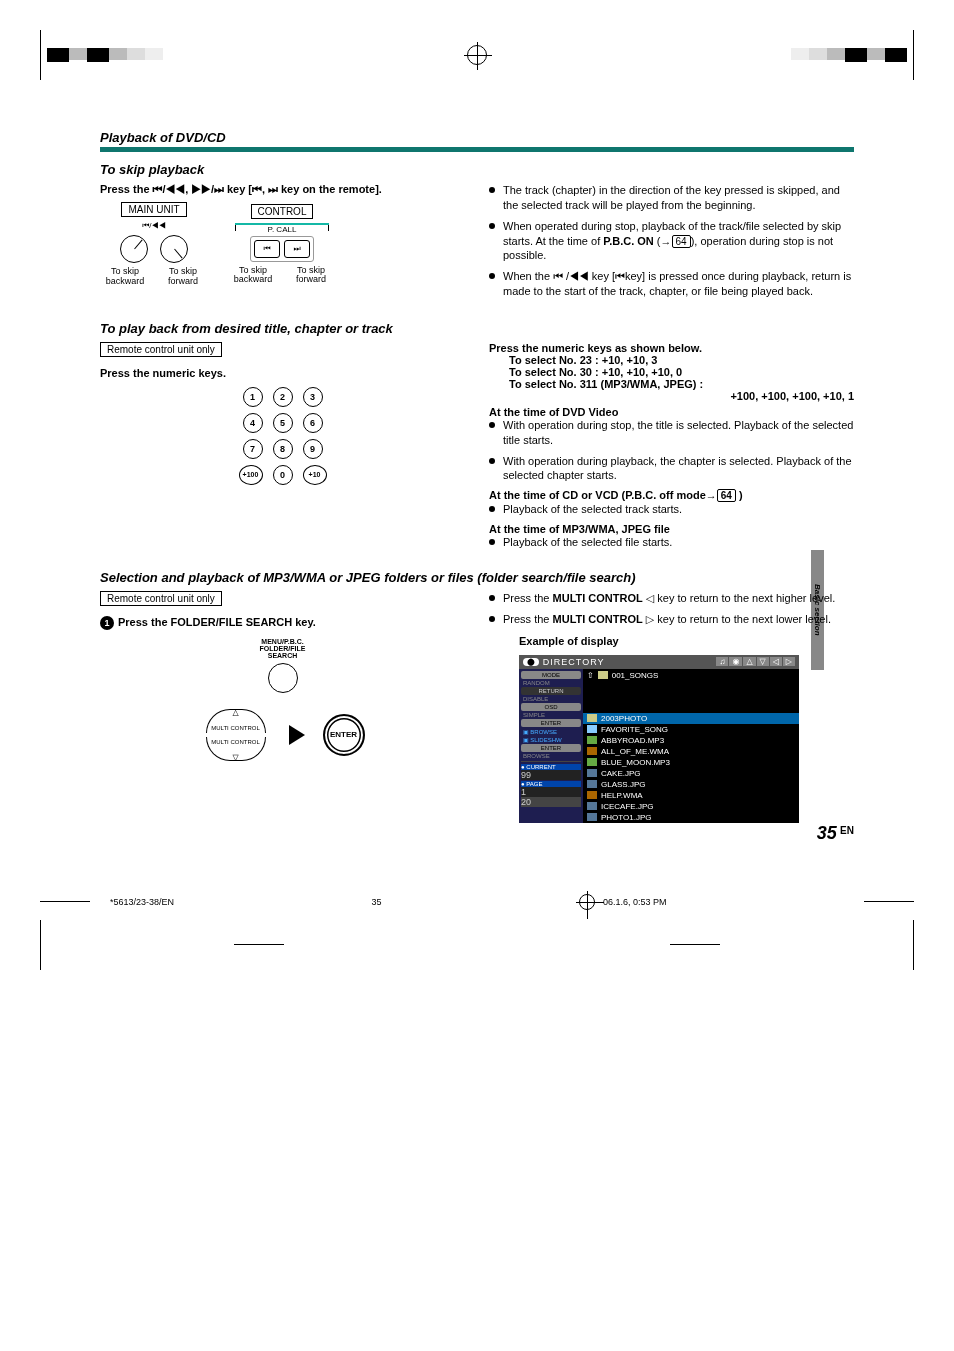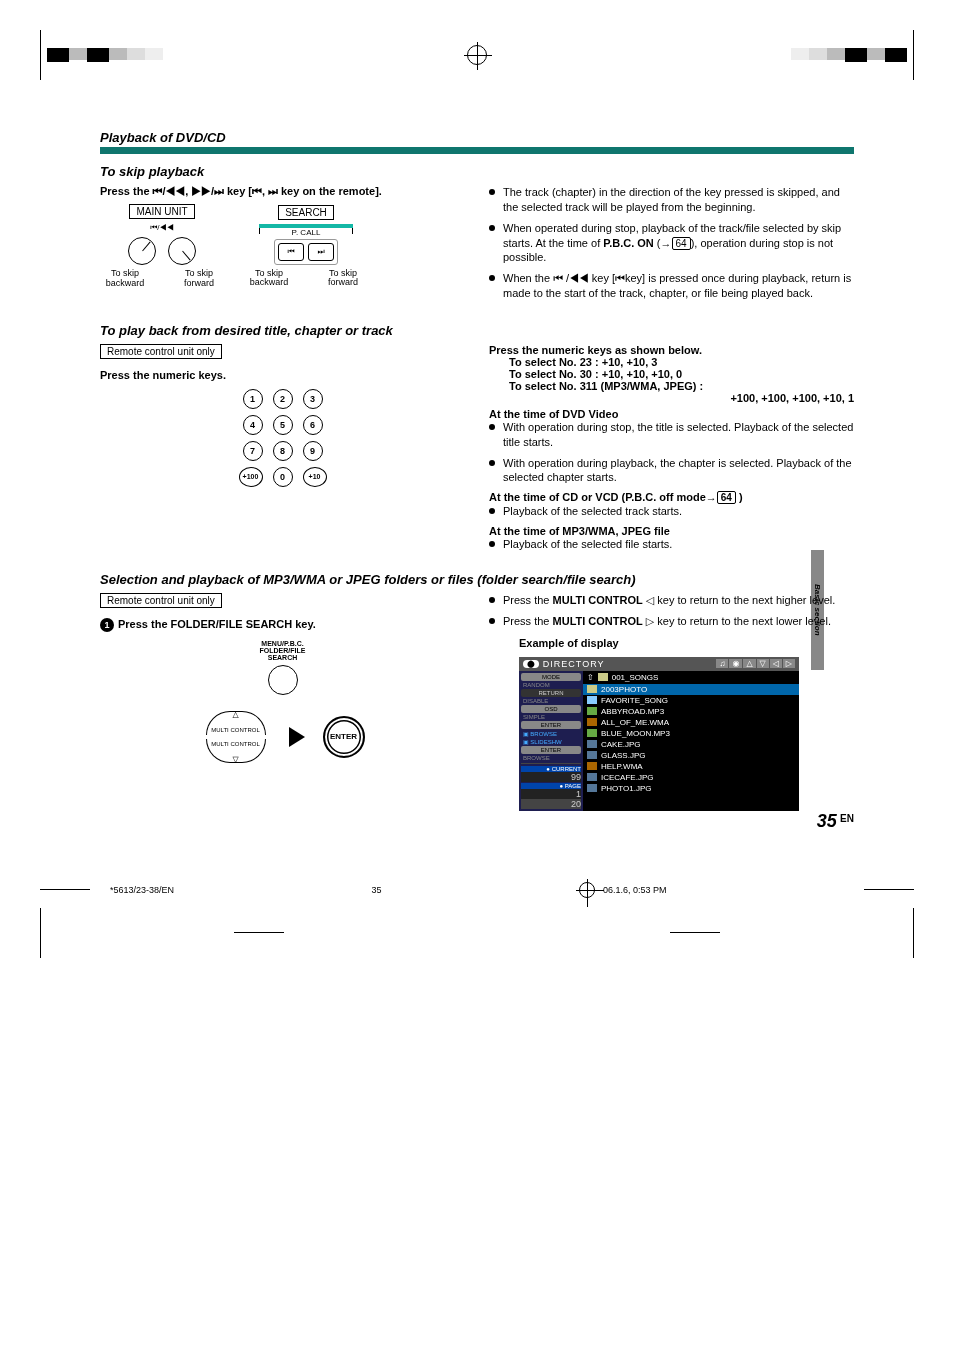"Playback of DVD/CD" .section-title { border-bottom: 7px solid #0f766e -> 5px solid #0f766e }
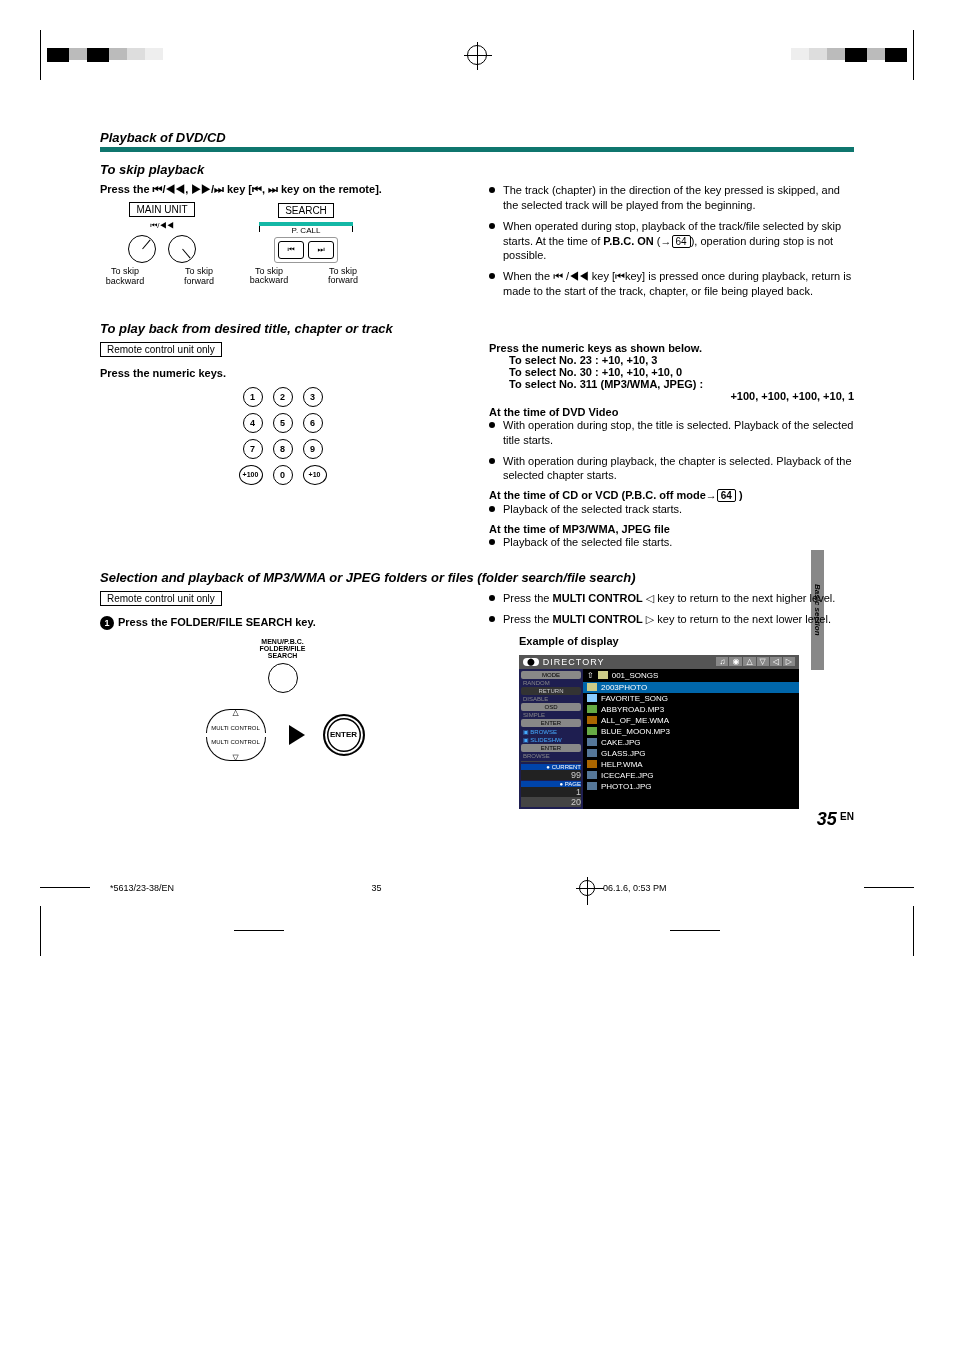"SEARCH" div.box-label { text: SEARCH -> CONTROL }
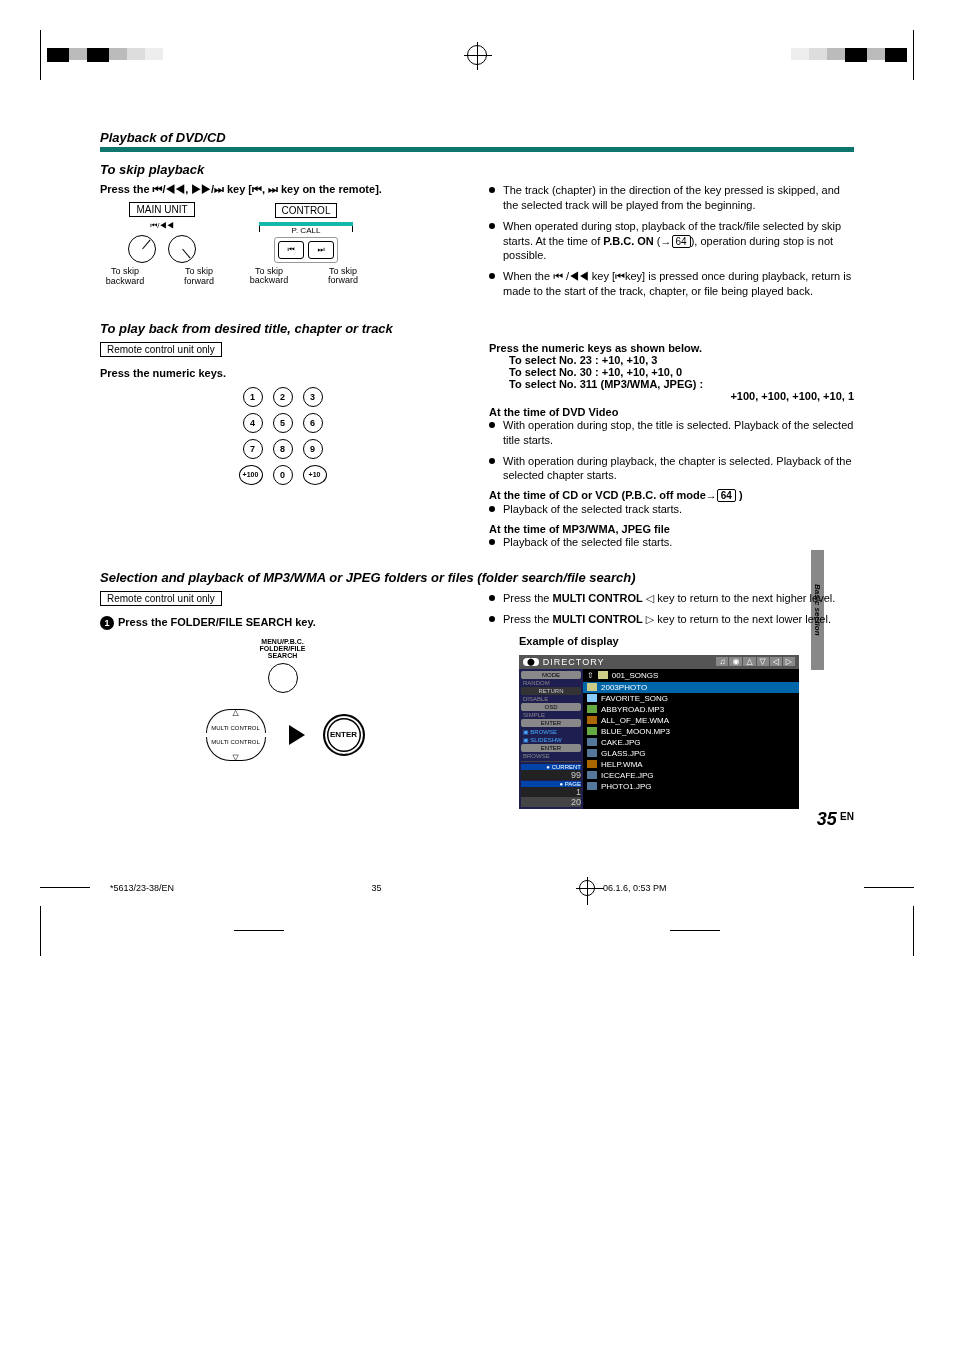"P. CALL" .pcall { border-top: 4px solid #14b8a6 -> 2px solid #14b8a6 }
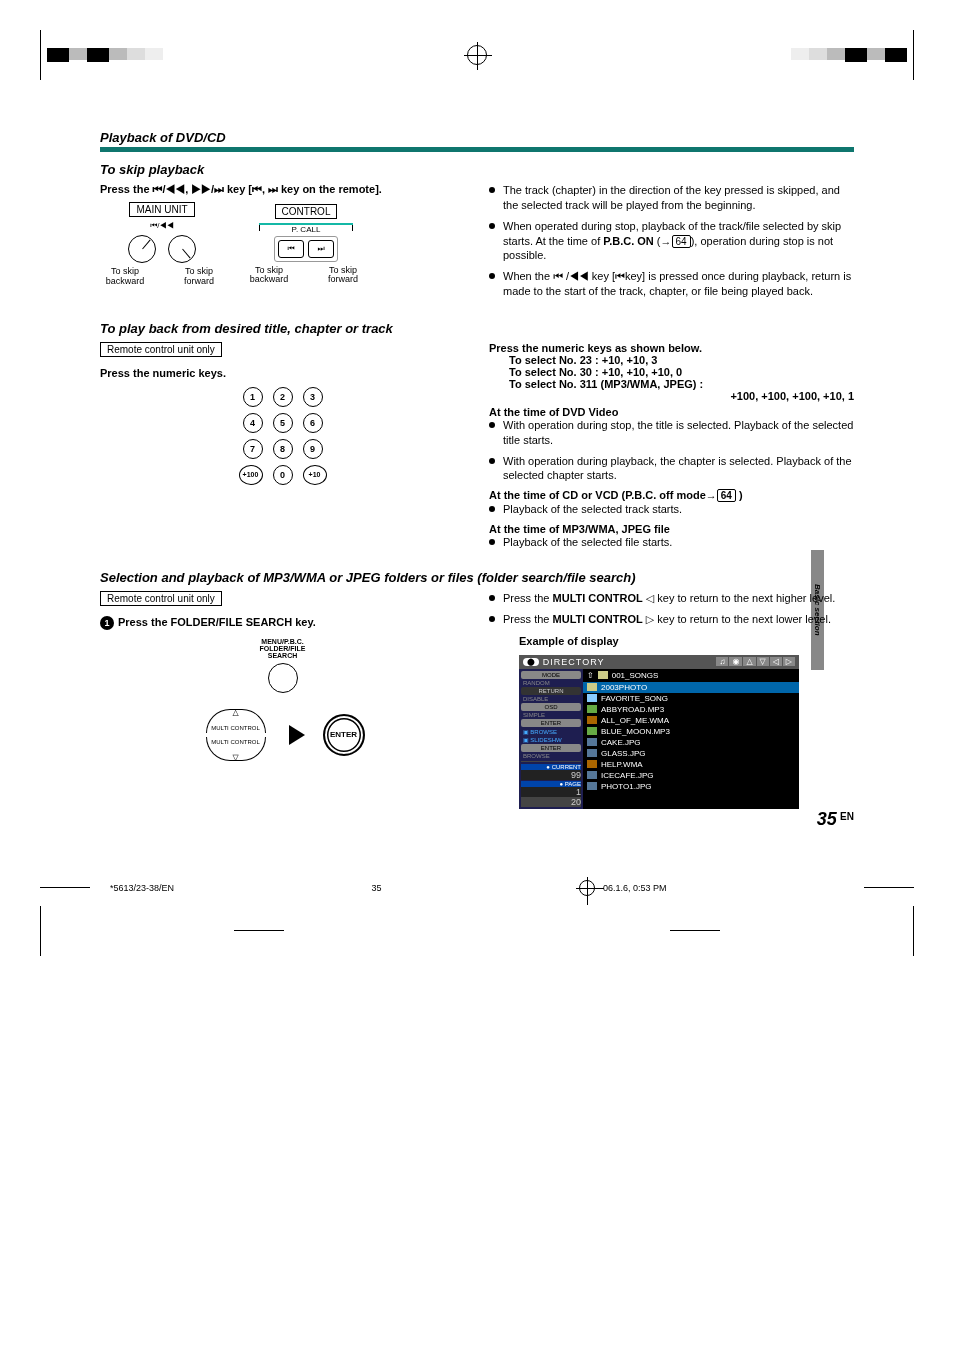"To skip backward" .skip-labels { gap: 24px -> 8px }
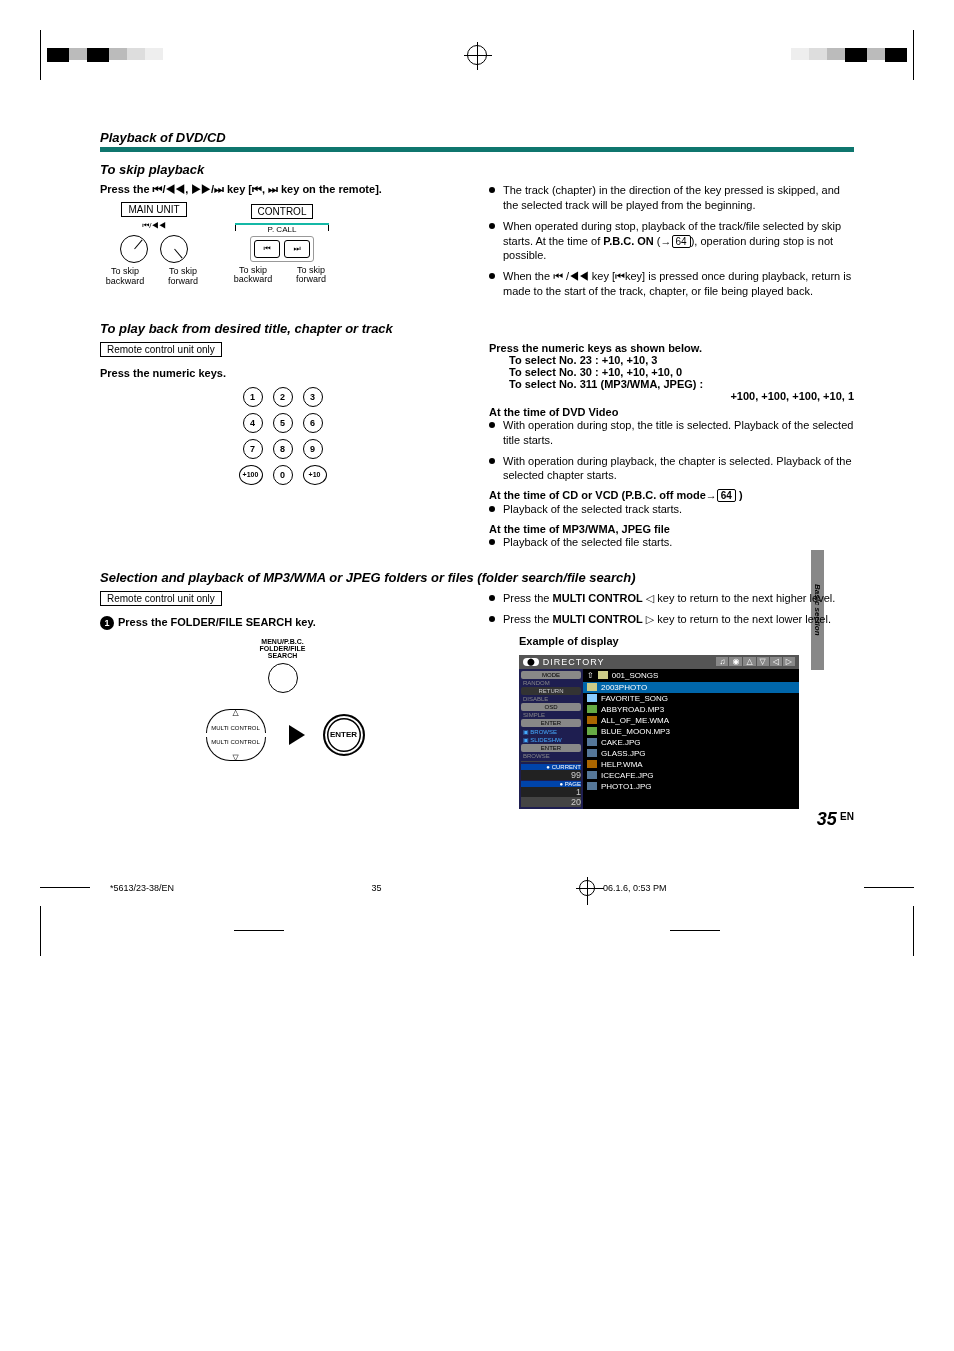"2003PHOTO" .de-row.hl { margin-top: none -> 31px }
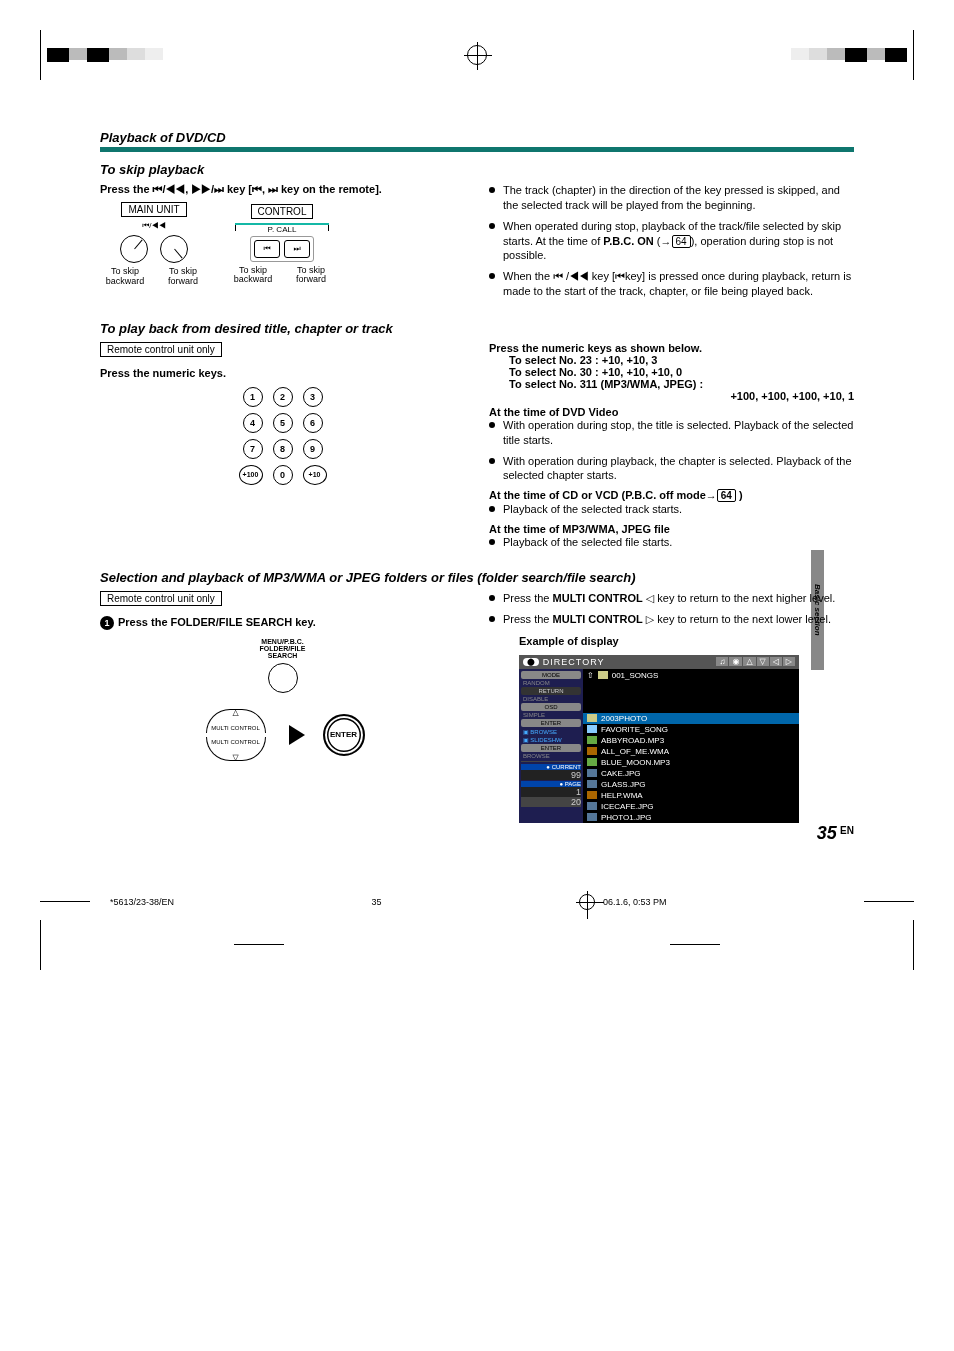"99" .side-stat { text-align: right -> left }
